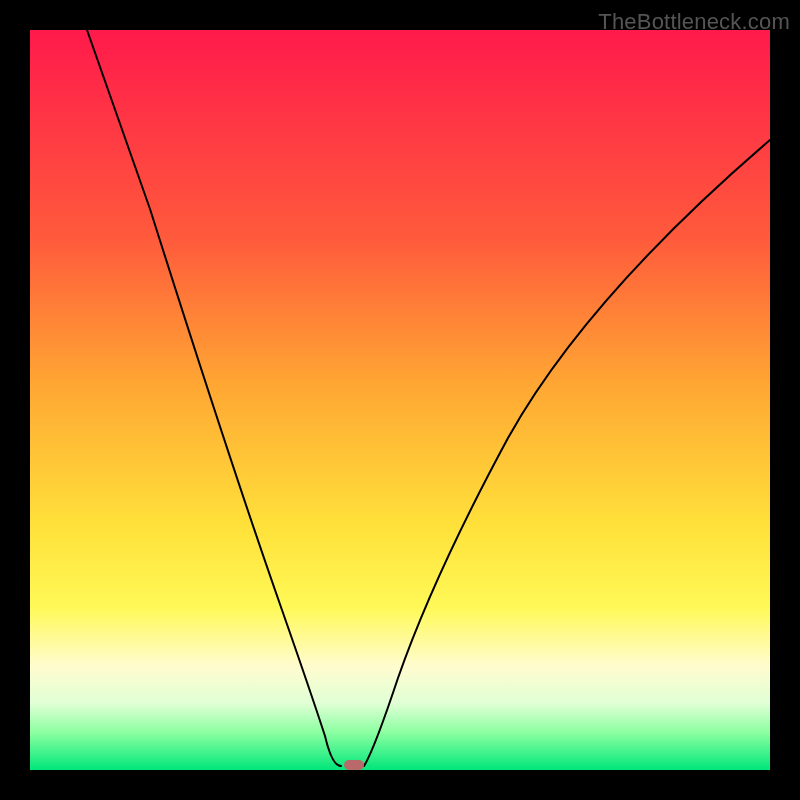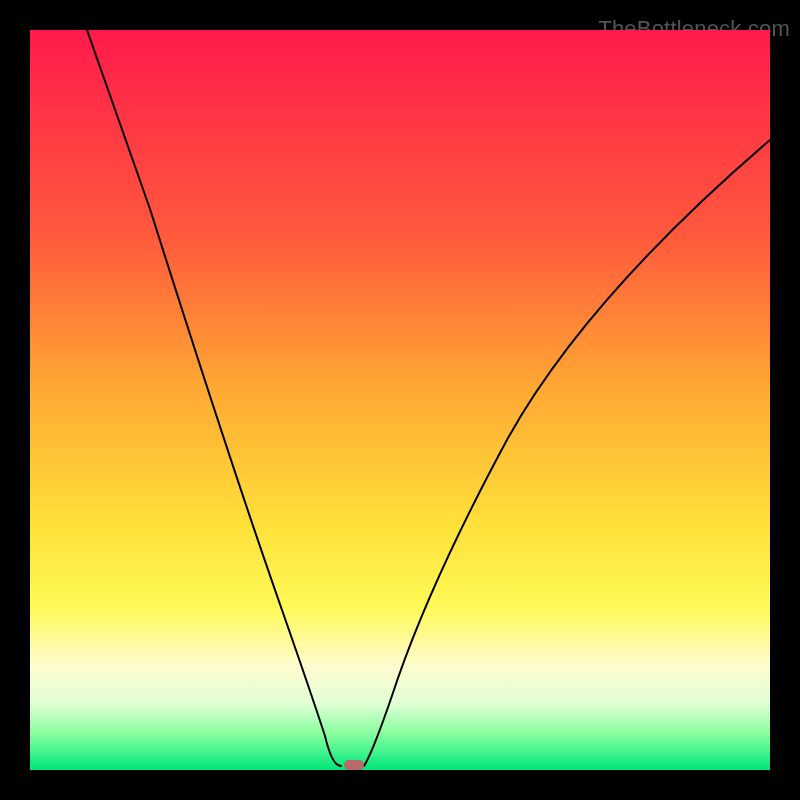"TheBottleneck.com" .watermark { top: 16px -> 9px }
